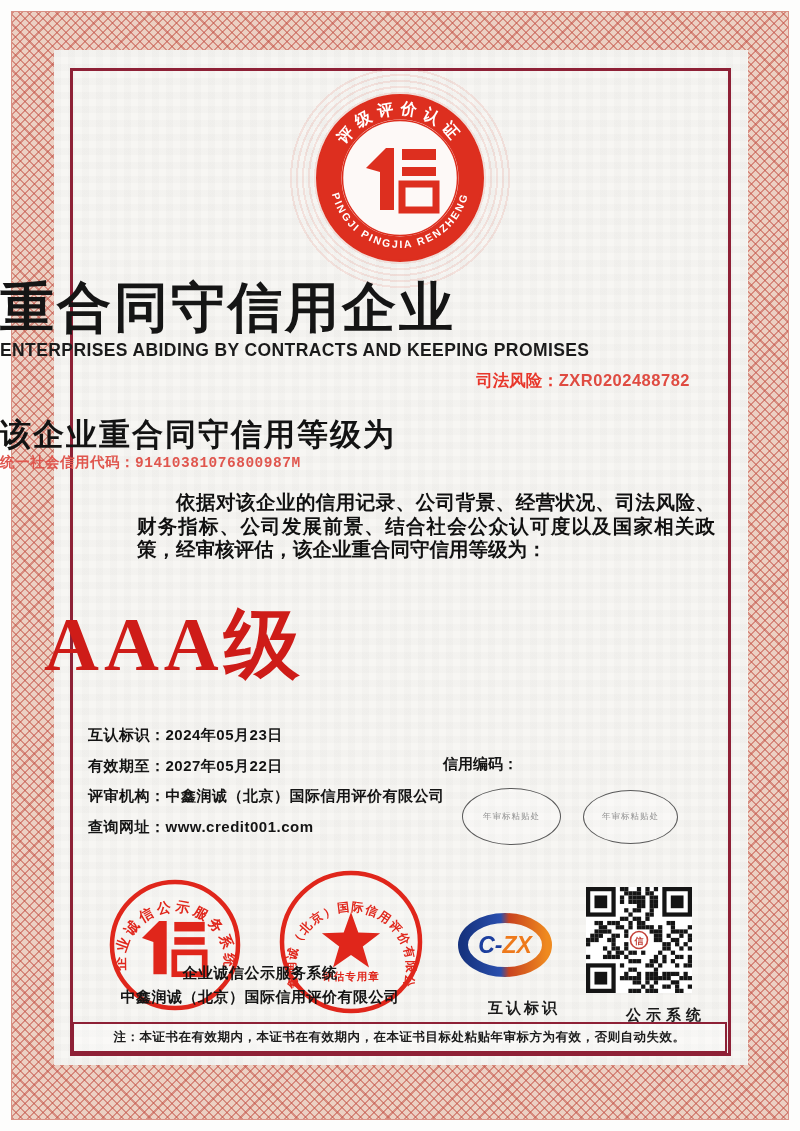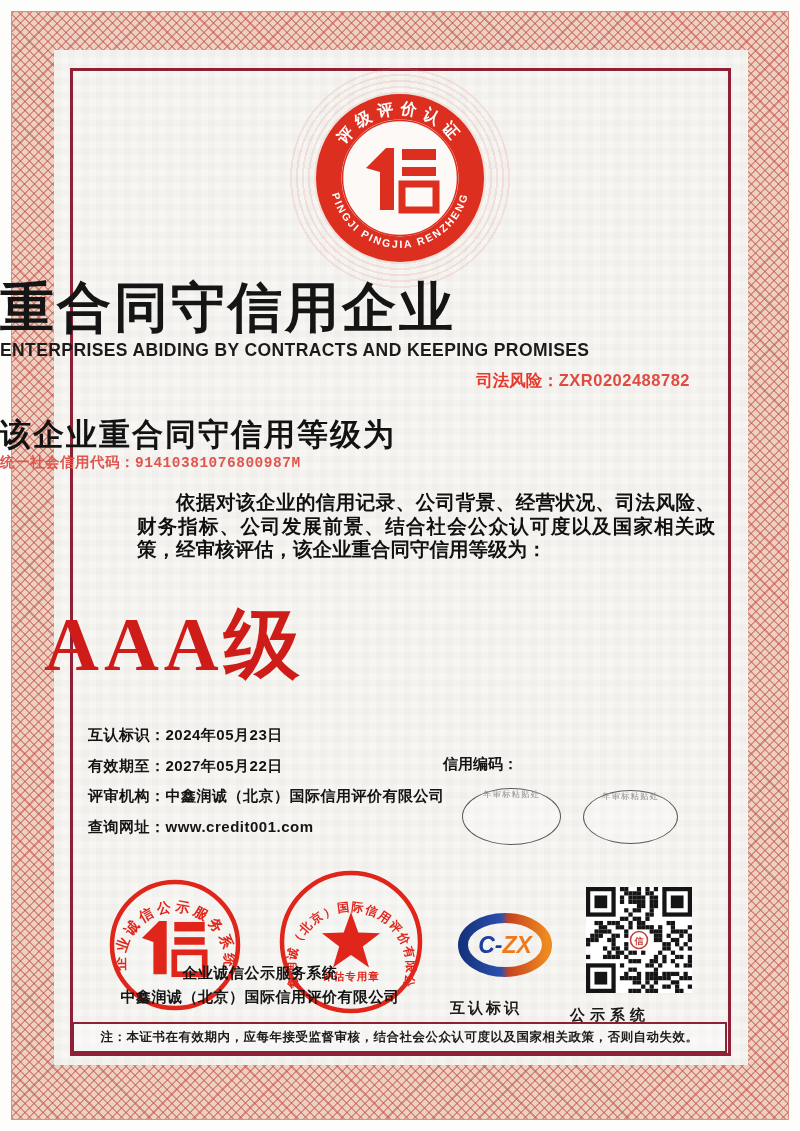"年审标粘贴处" .oval { align-items: flex-start -> center }
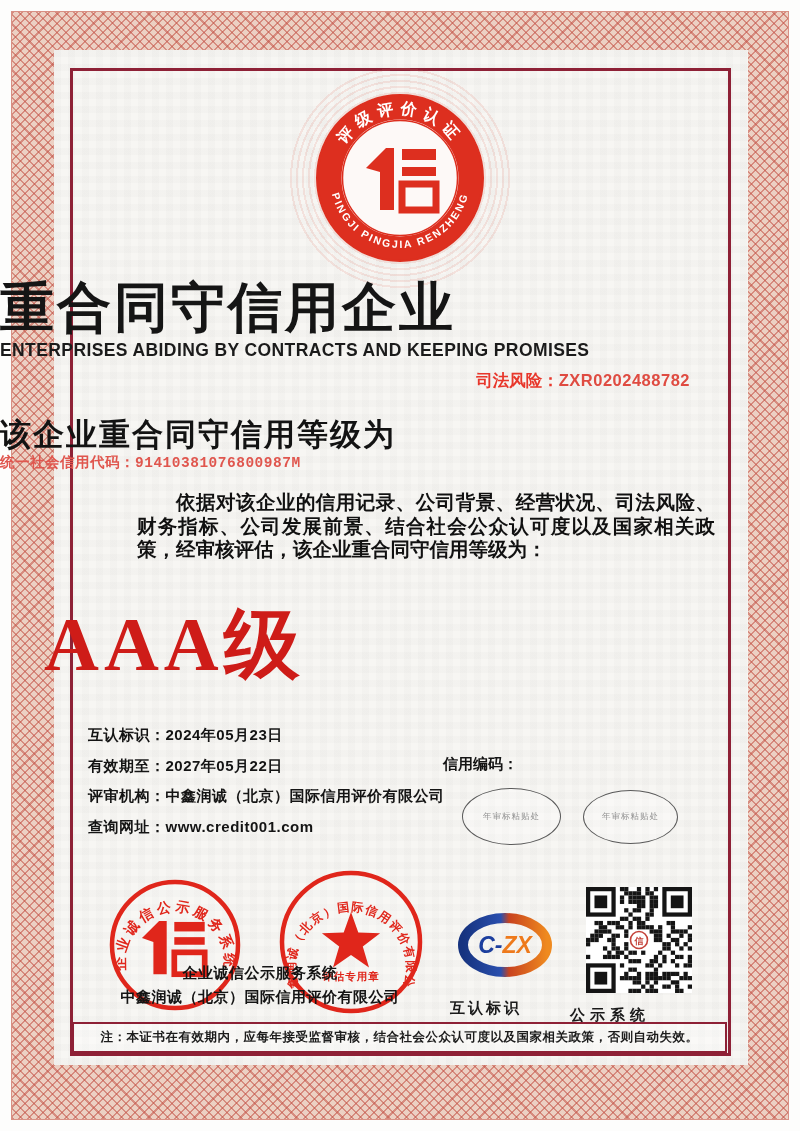"互认标识" .mini-label { text-align: left -> right }
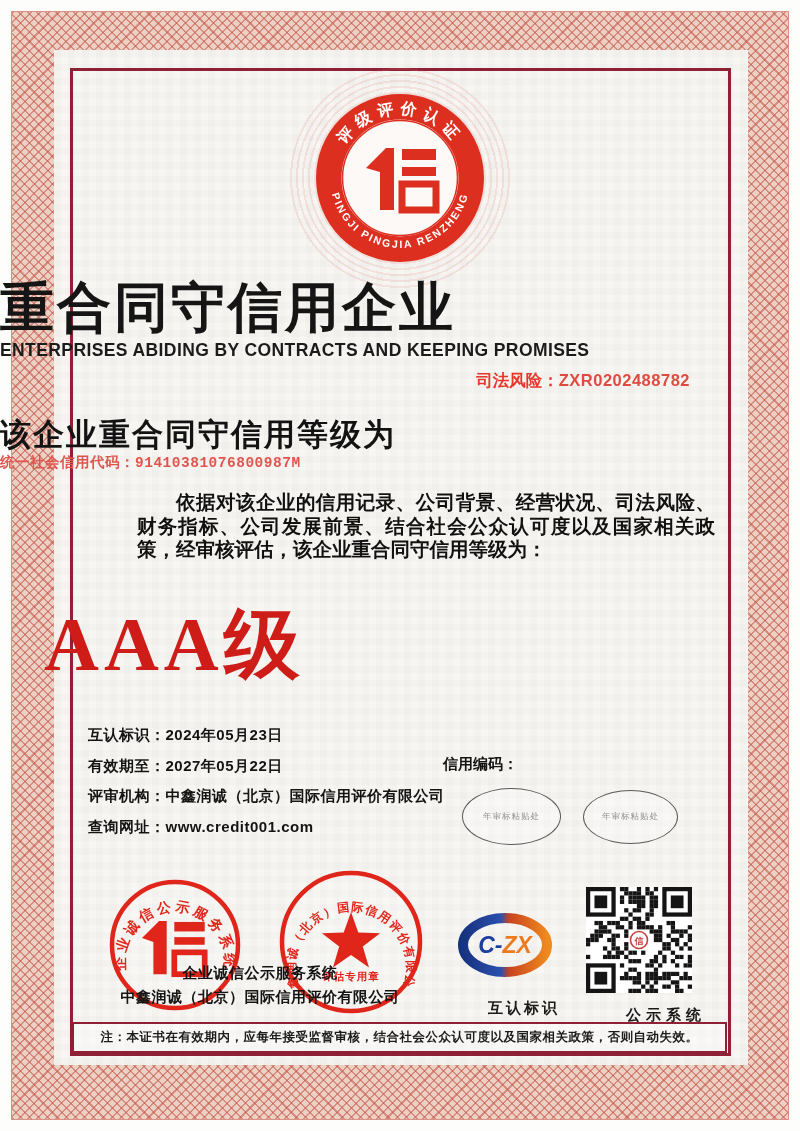"注：本证书在有效期内，应每年接受监督审核，结合社会公众认可度以及国家相关政策，否" span { text: 应每年接受监督审核，结合社会公众认可度以及国家相关政策 -> 本证书在有效期内，在本证书目标处粘贴年审标方为有效 }
